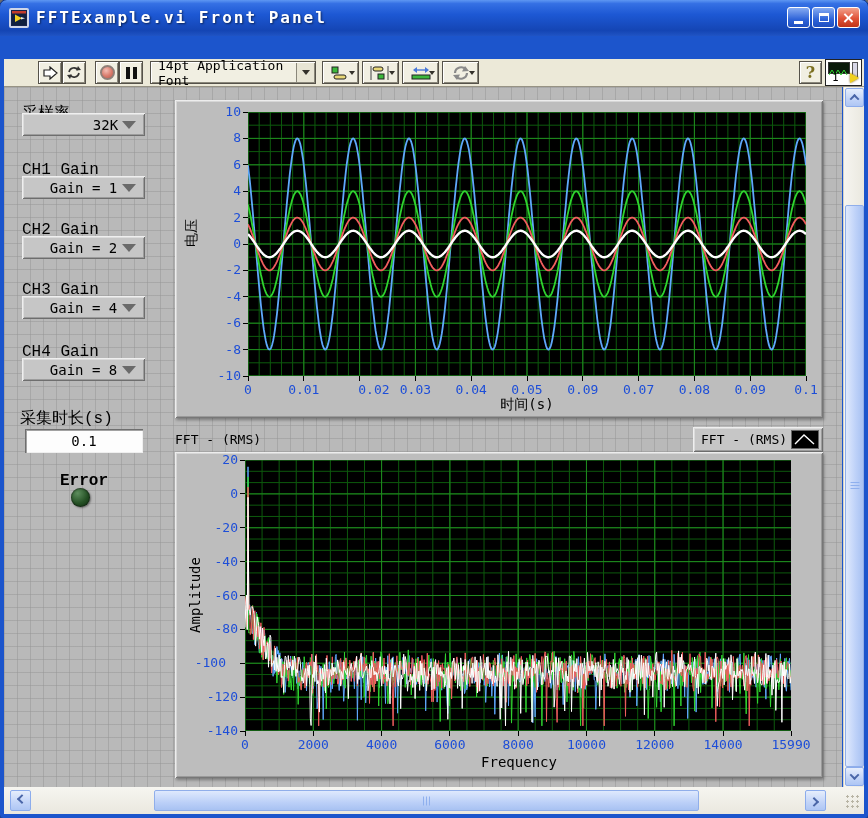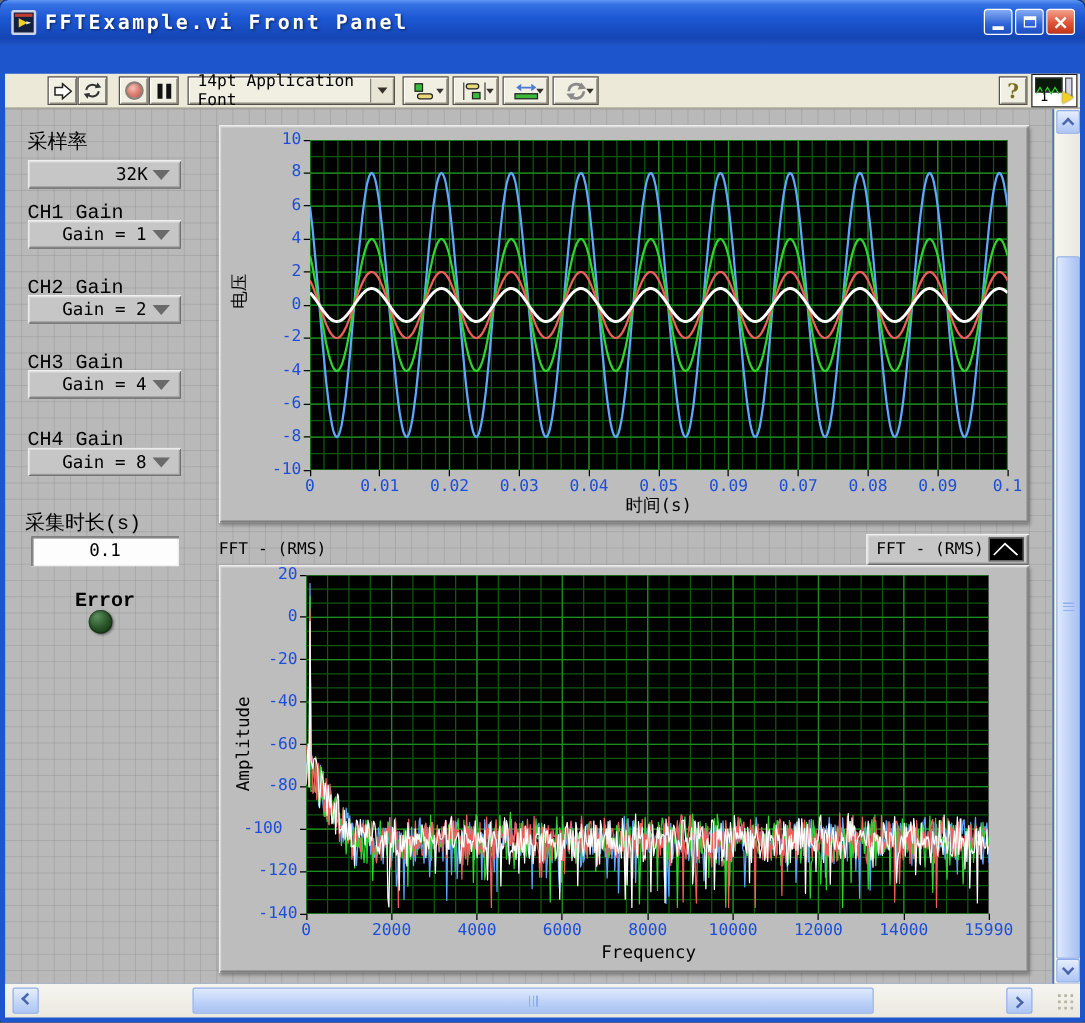"32K" div.lv-dd { top: 41px -> 26px }
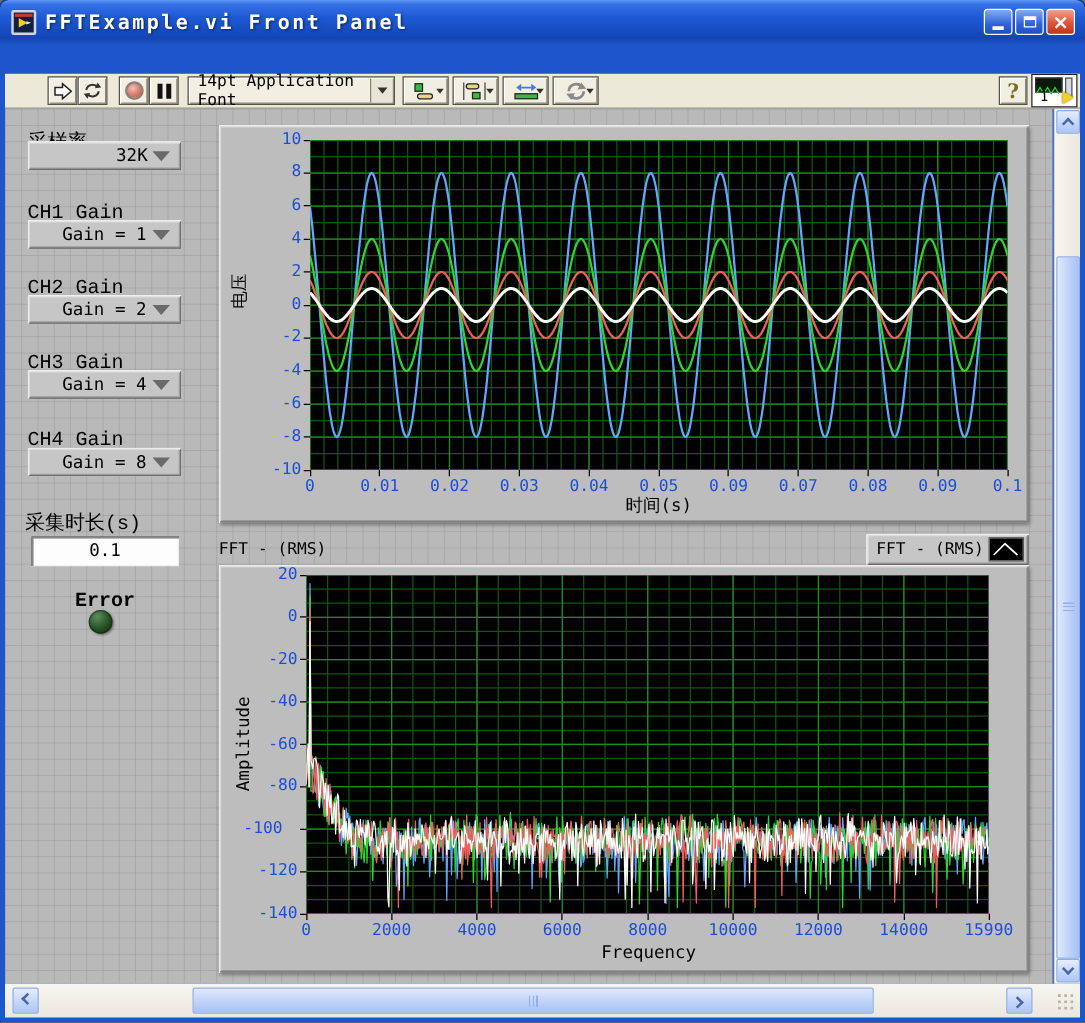"0.02" div.tick-label { text-align: none -> right }
